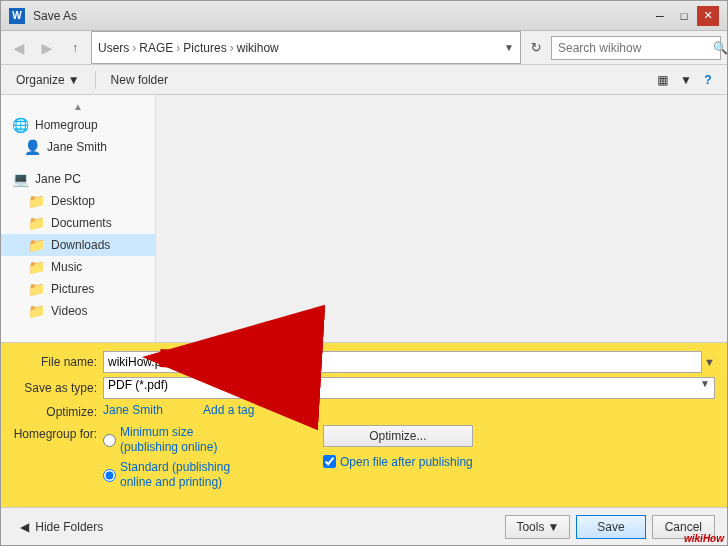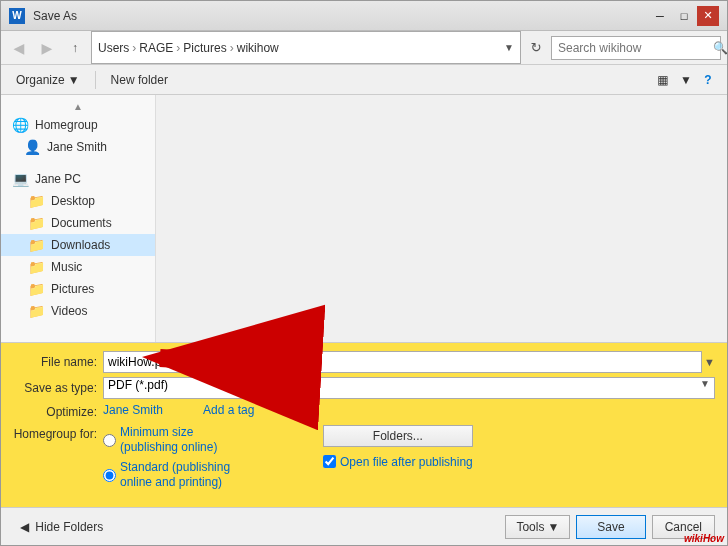"Folders..." button.options-btn { text: Folders -> Optimize }
